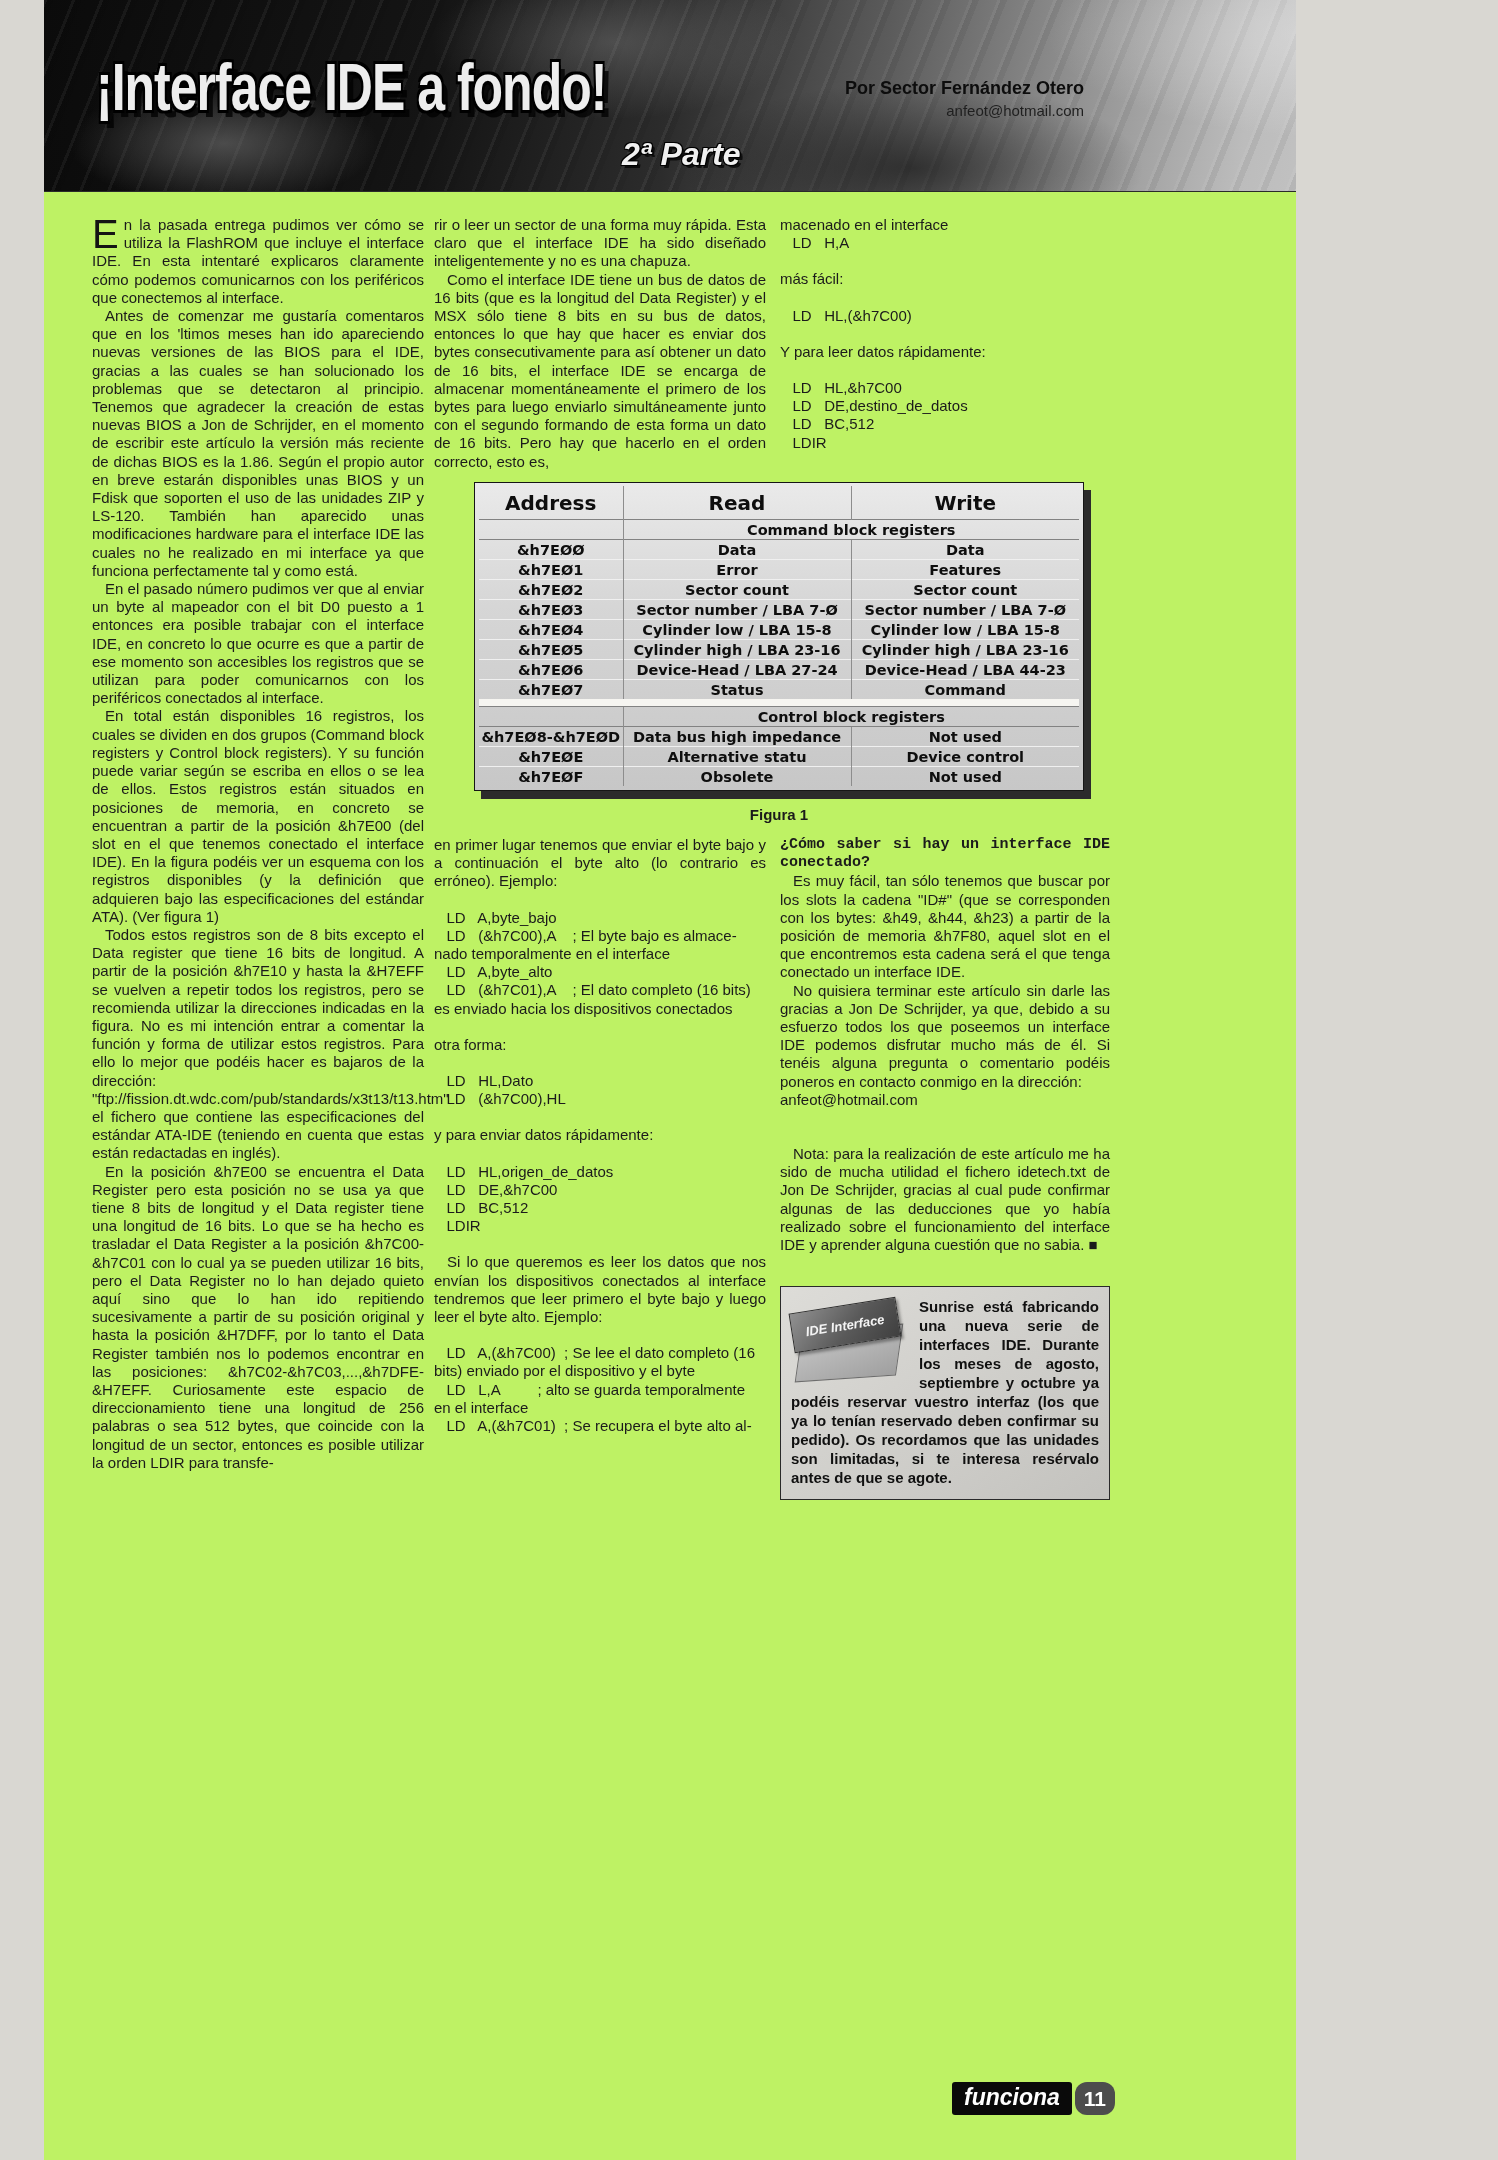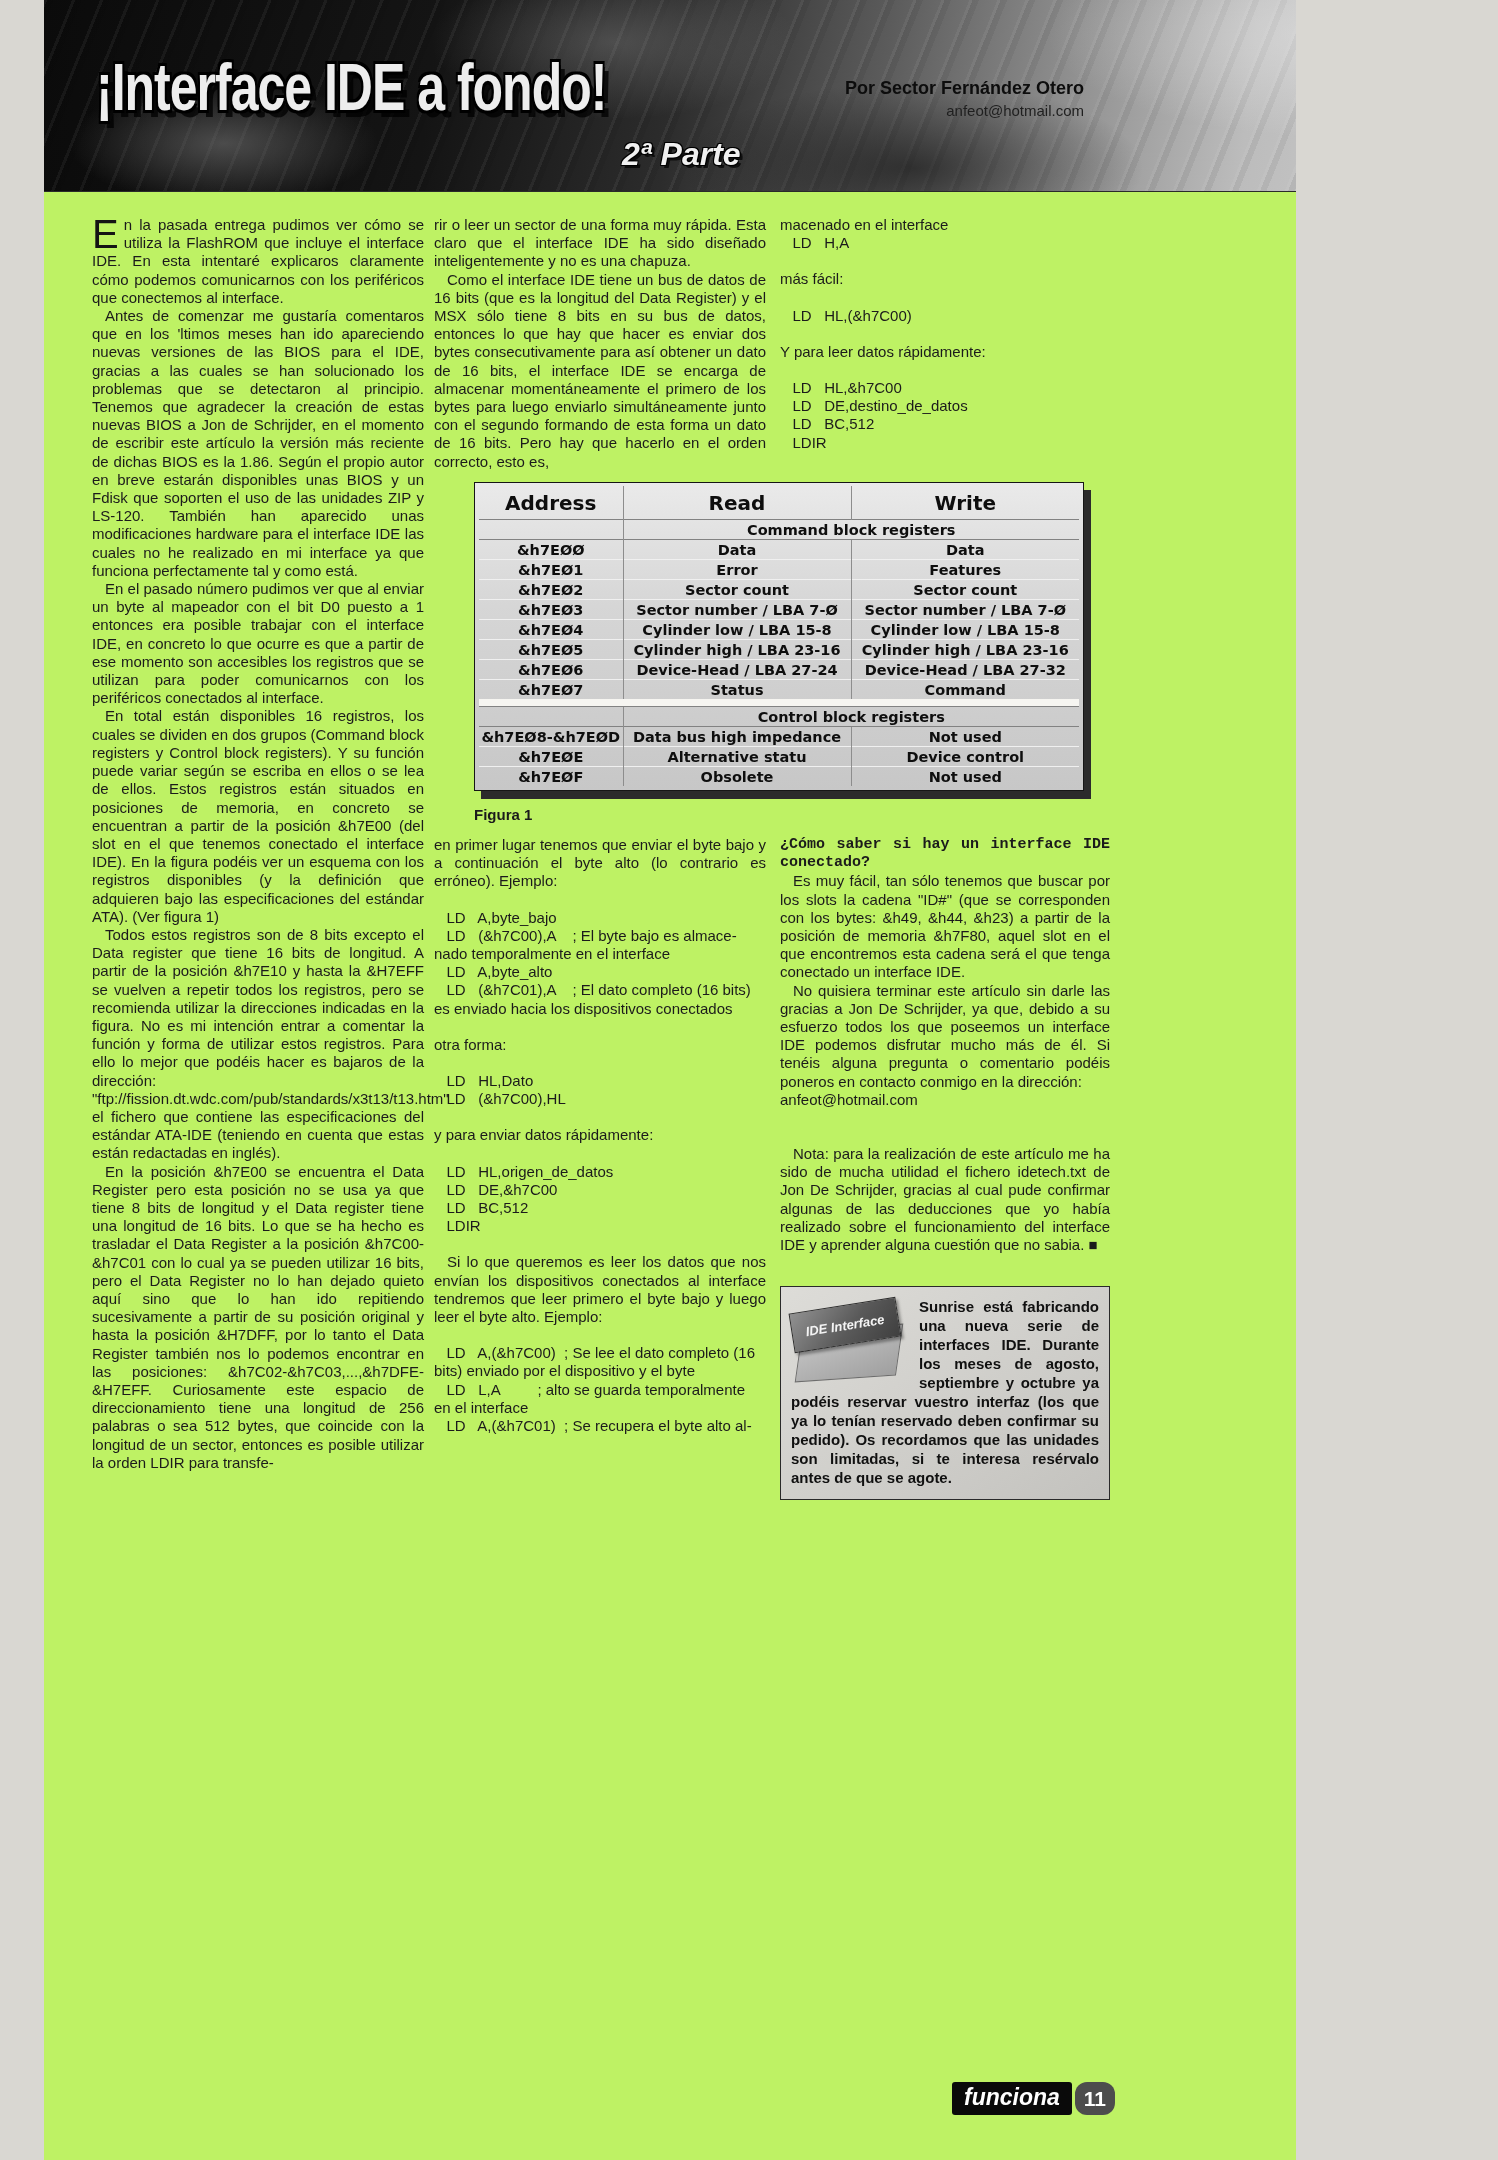"Device-Head / LBA 27-32" td { text: 27-32 -> 44-23 }
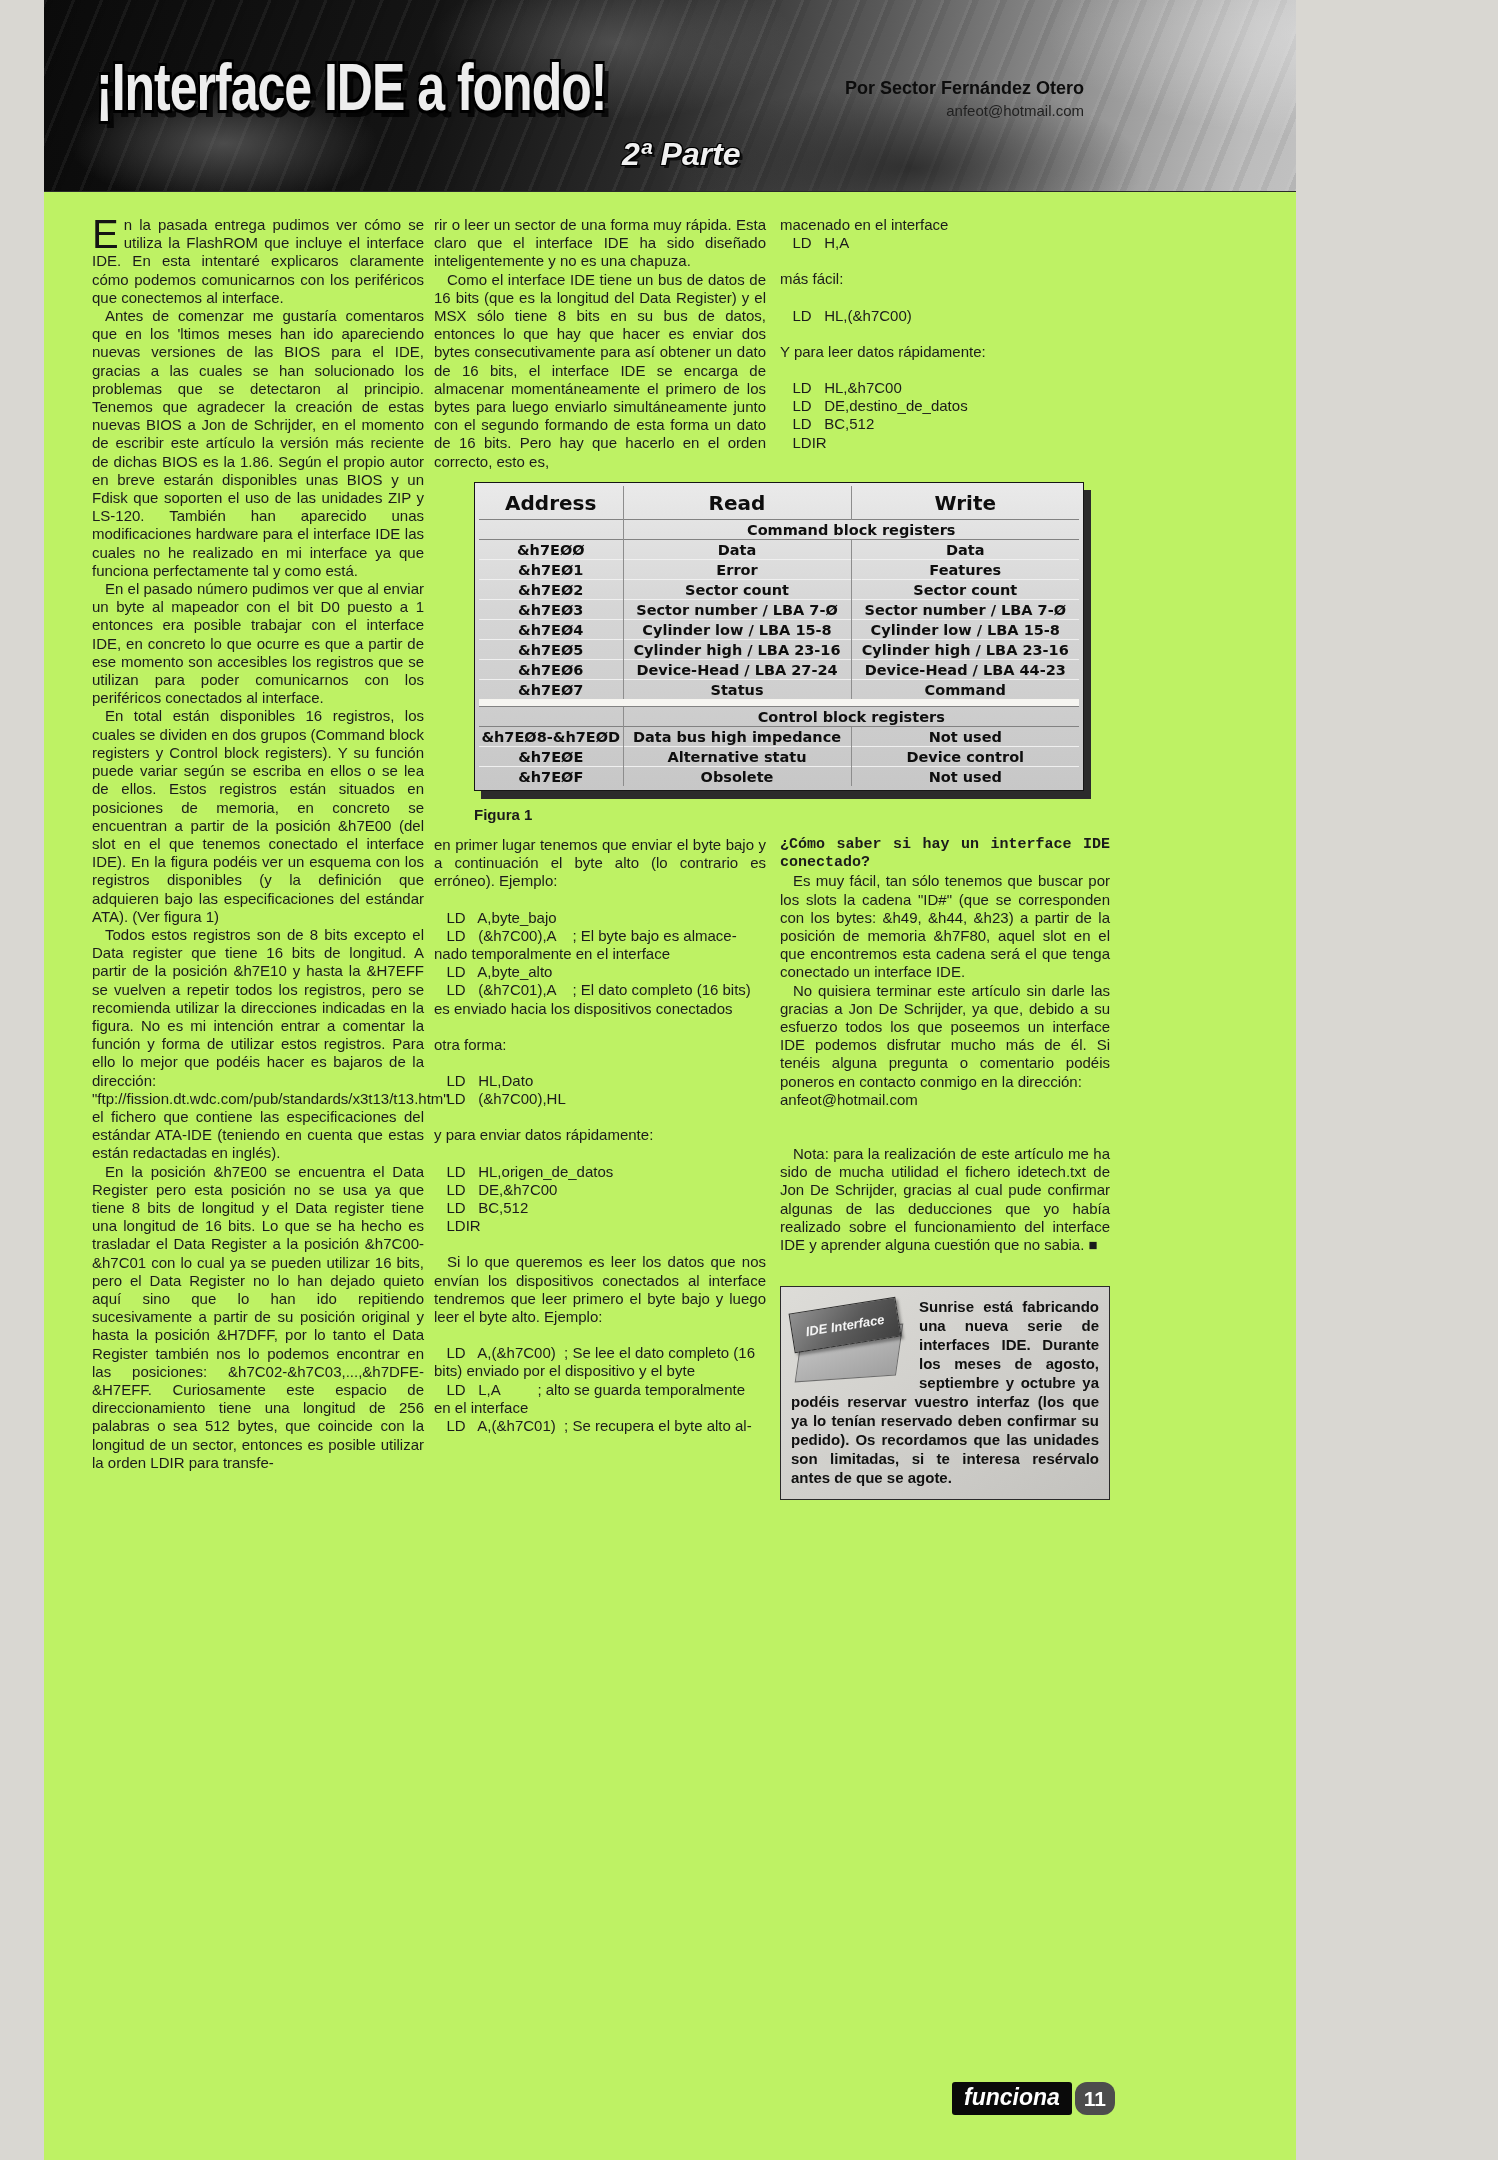"Figura 1" .fig-caption { text-align: none -> center }
